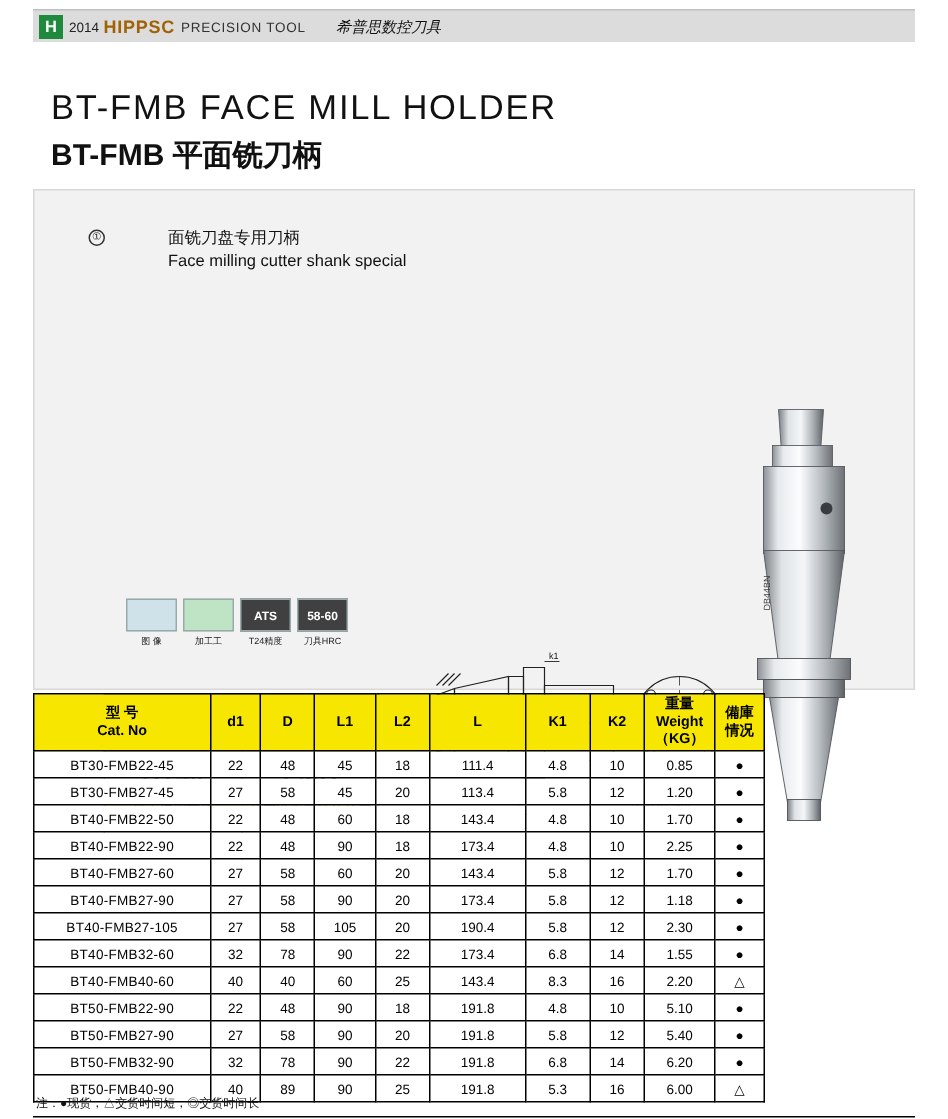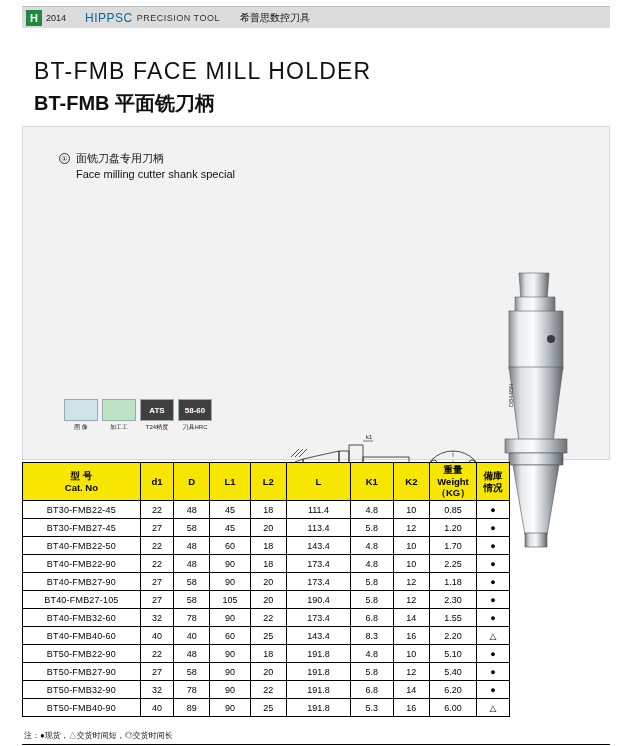"HIPPSC" .topbar .brand-en { color: #0369a1 -> #a16207; font-weight: normal -> bold; margin-left: 16px -> none }
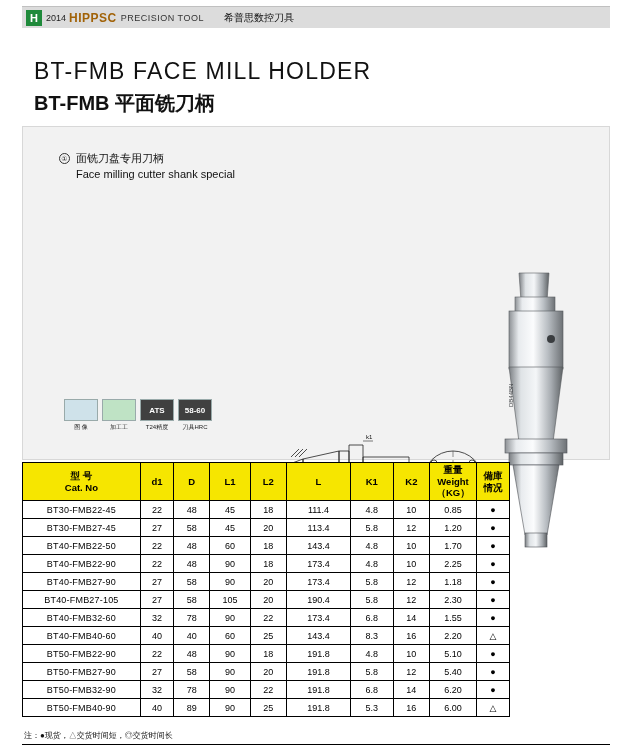"希普思数控刀具" .topbar .brand-cn { font-style: none -> italic }
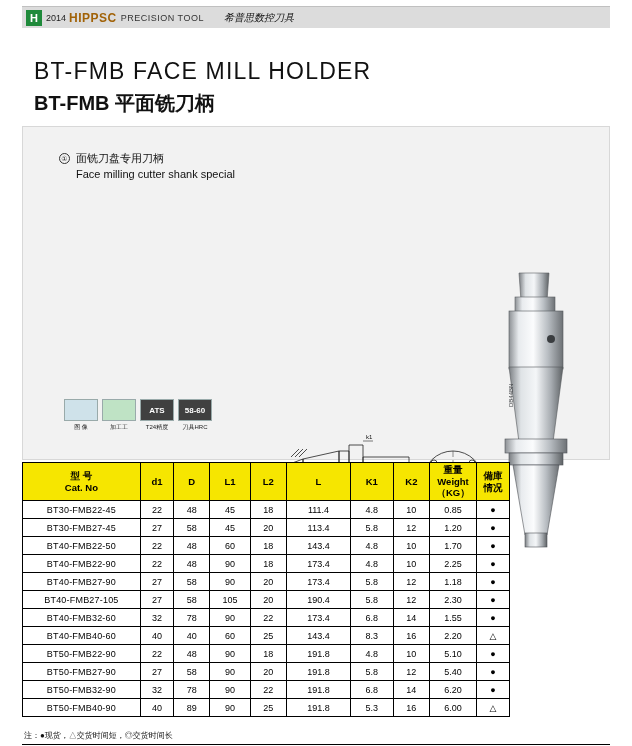"面铣刀盘专用刀柄" .panel-note { gap: none -> 36px }
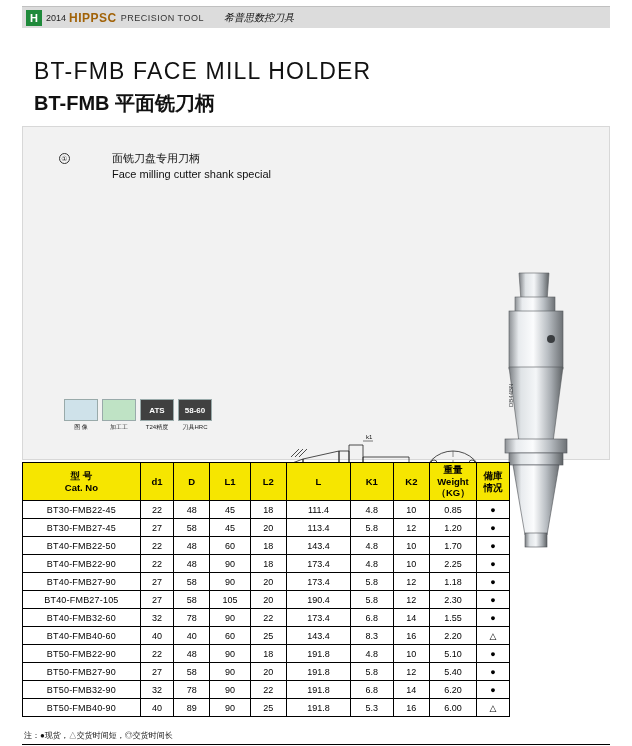"ATS" .icons-row { left: 40px -> 60px }
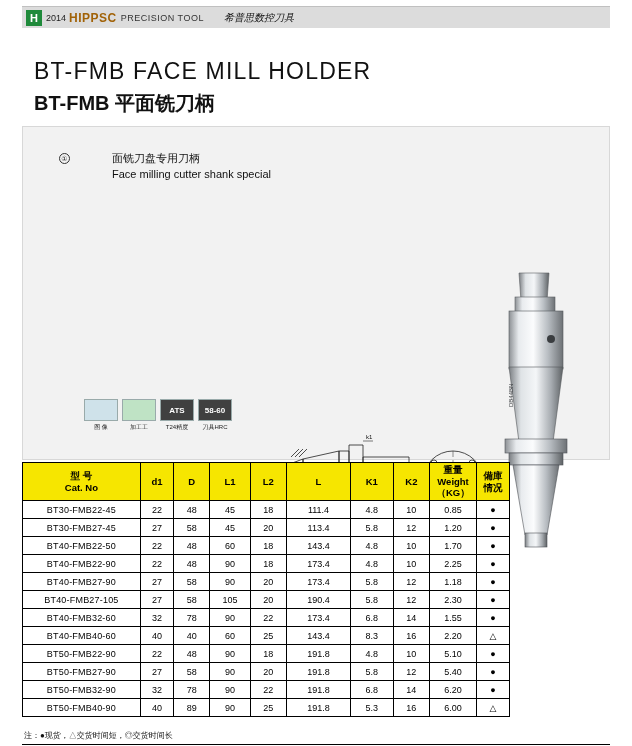"BT40-FMB27-60" tr { html: none -> <tr> <td>BT40-FMB27-60</td> <td>27</td> <td>58</td> <td>60</td> <td>20</td> <td>143.4</td> <td>5.8</td> <td>12</td> <td>1.70</td> <td>●</td> </tr> }
